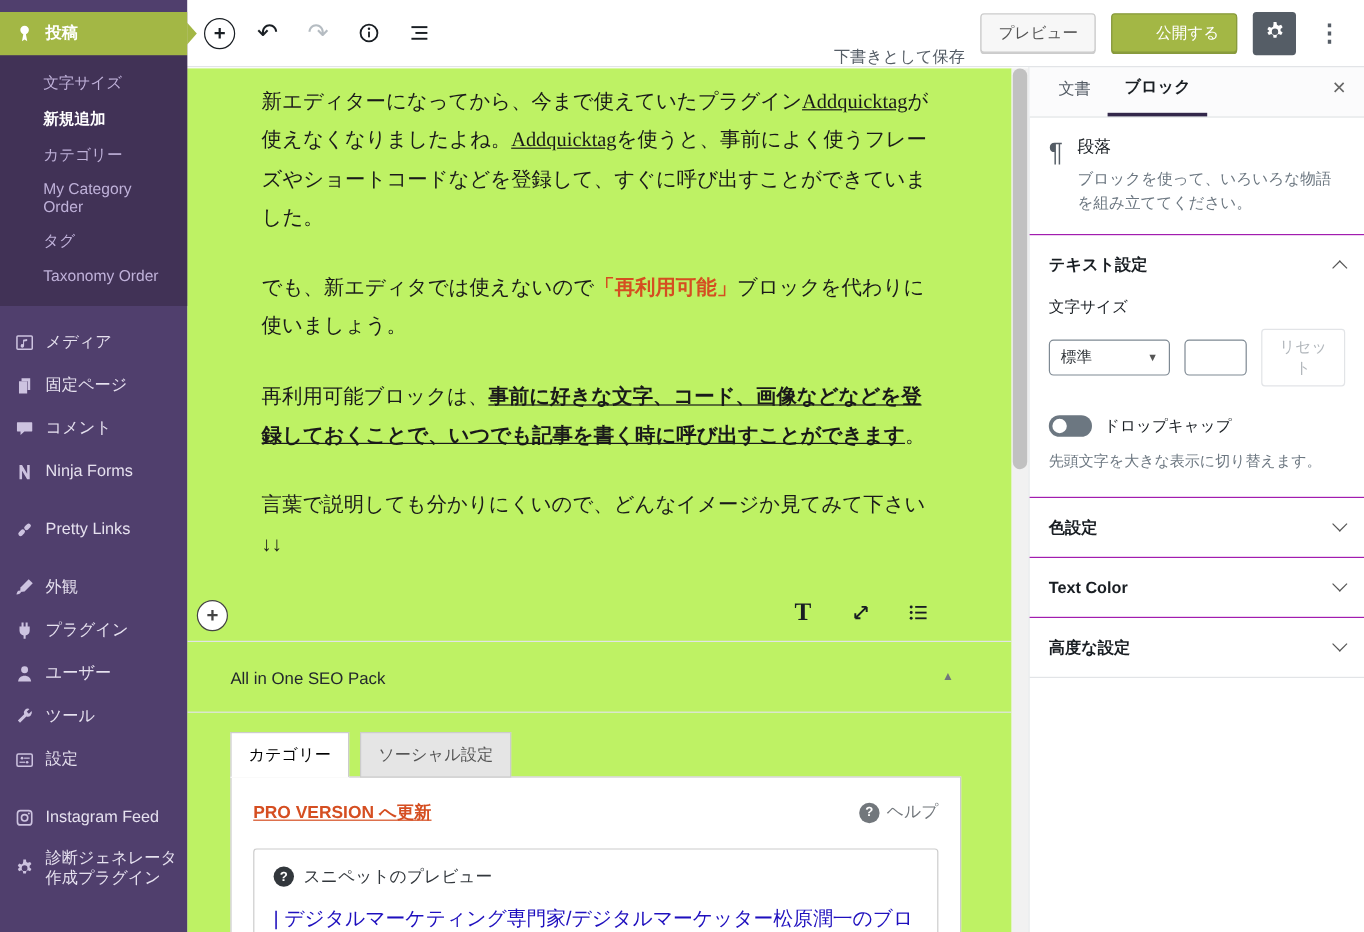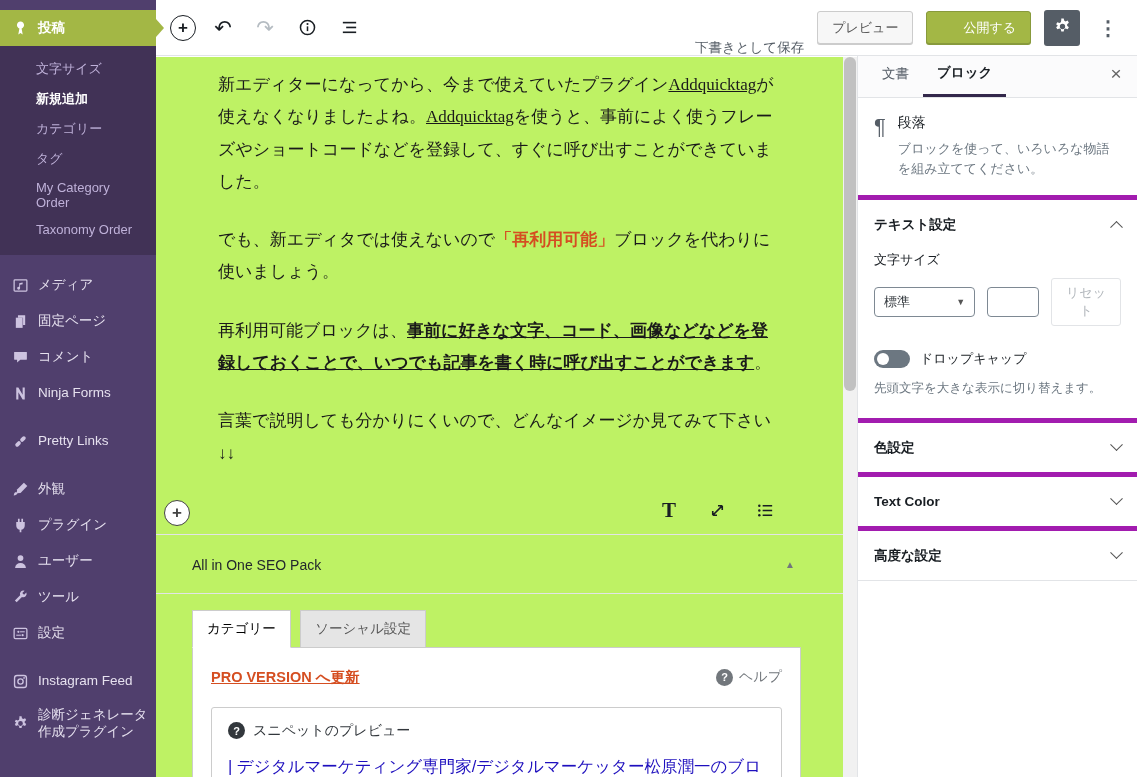"タグ" div.smi { order: before "My Category Order" -> after "My Category Order" }
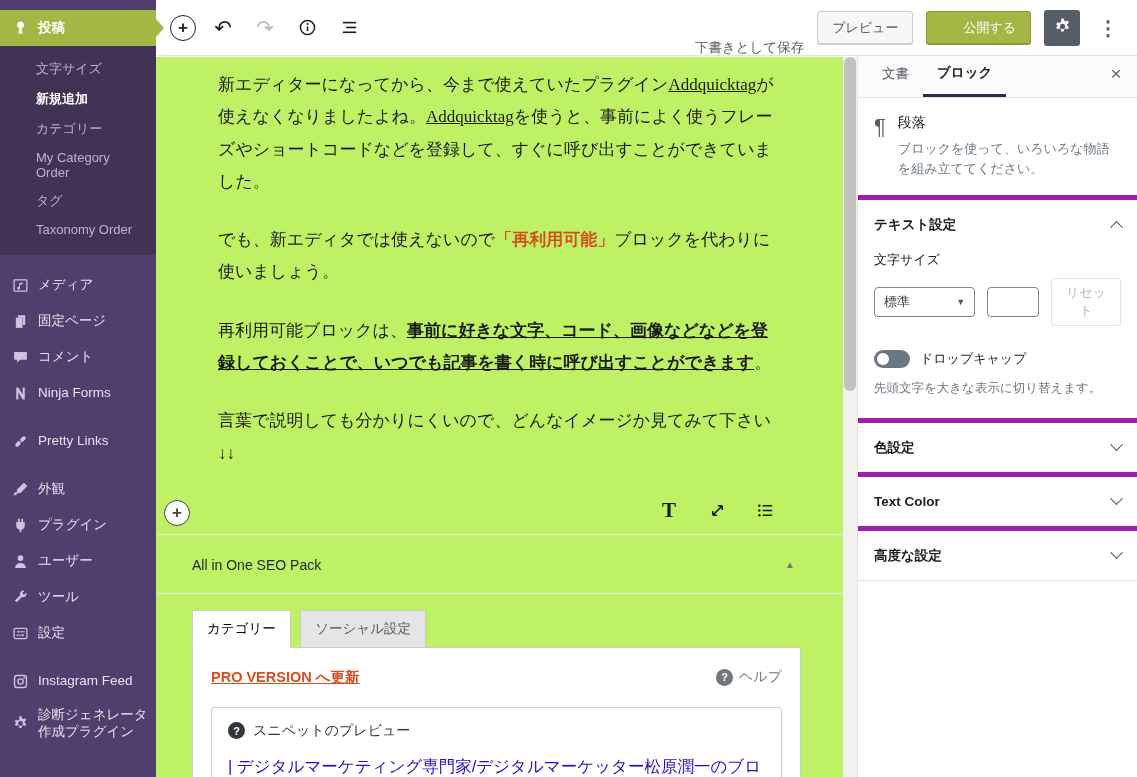"テキスト設定" .panel { border-top: 5px solid #a21caf -> 1px solid #a21caf }
